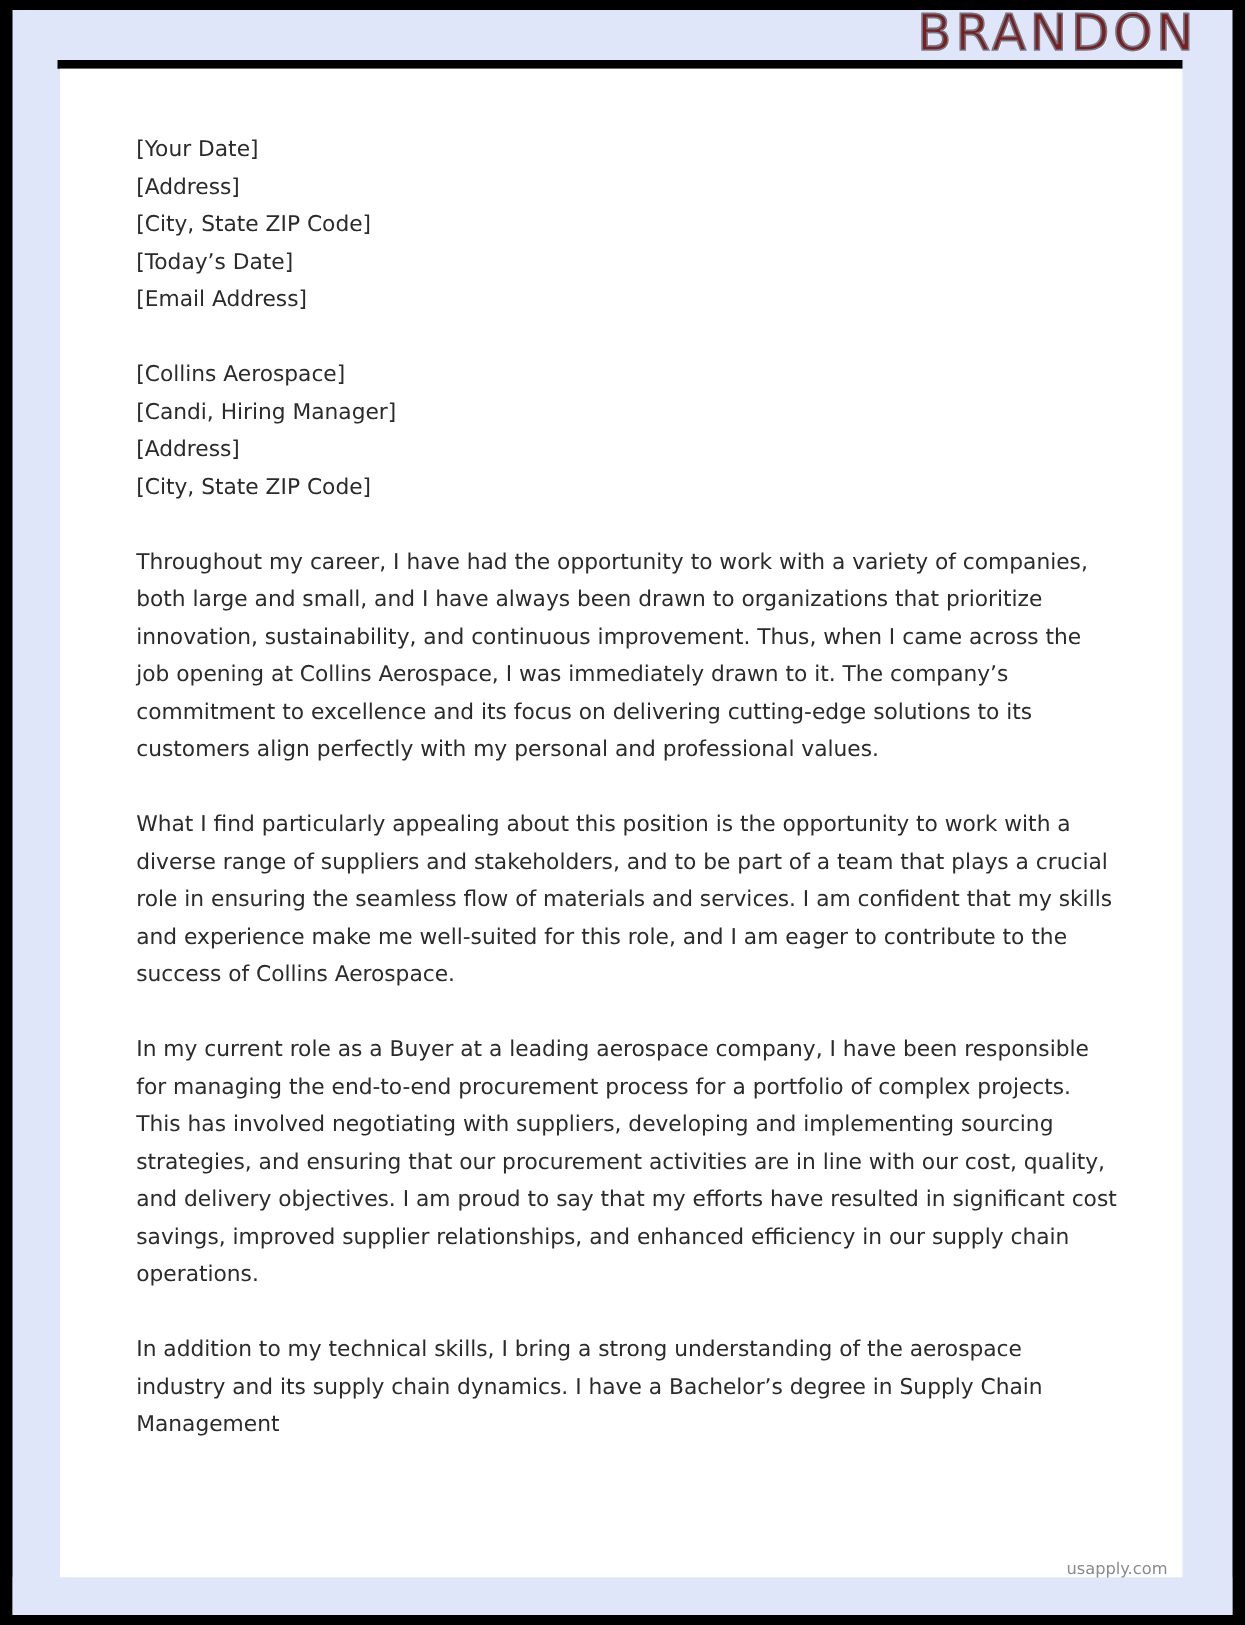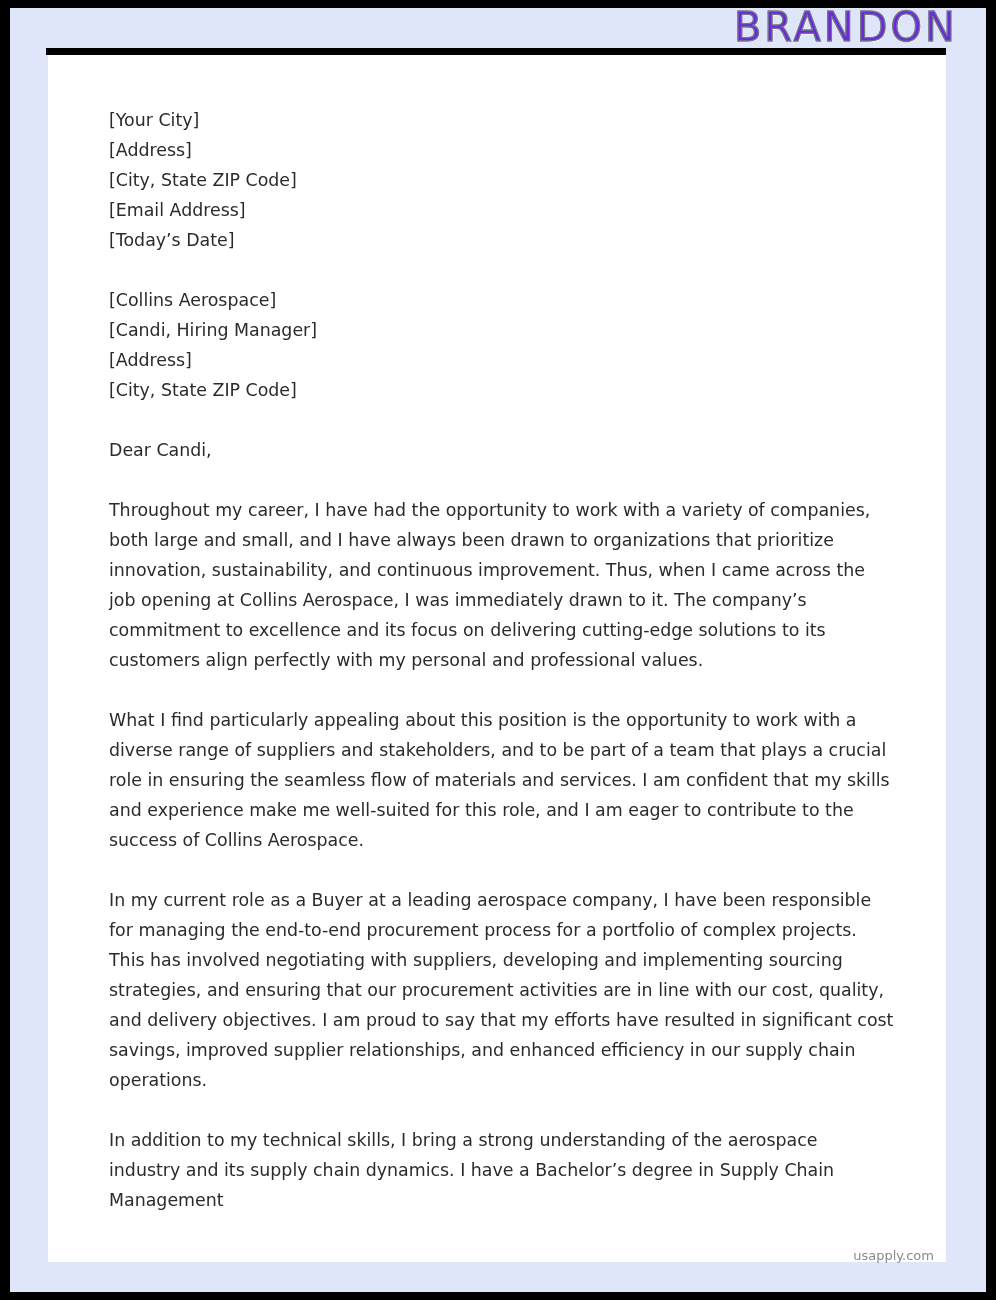"BRANDON" #header-name { color: #6d28d9 -> #7f1d1d }
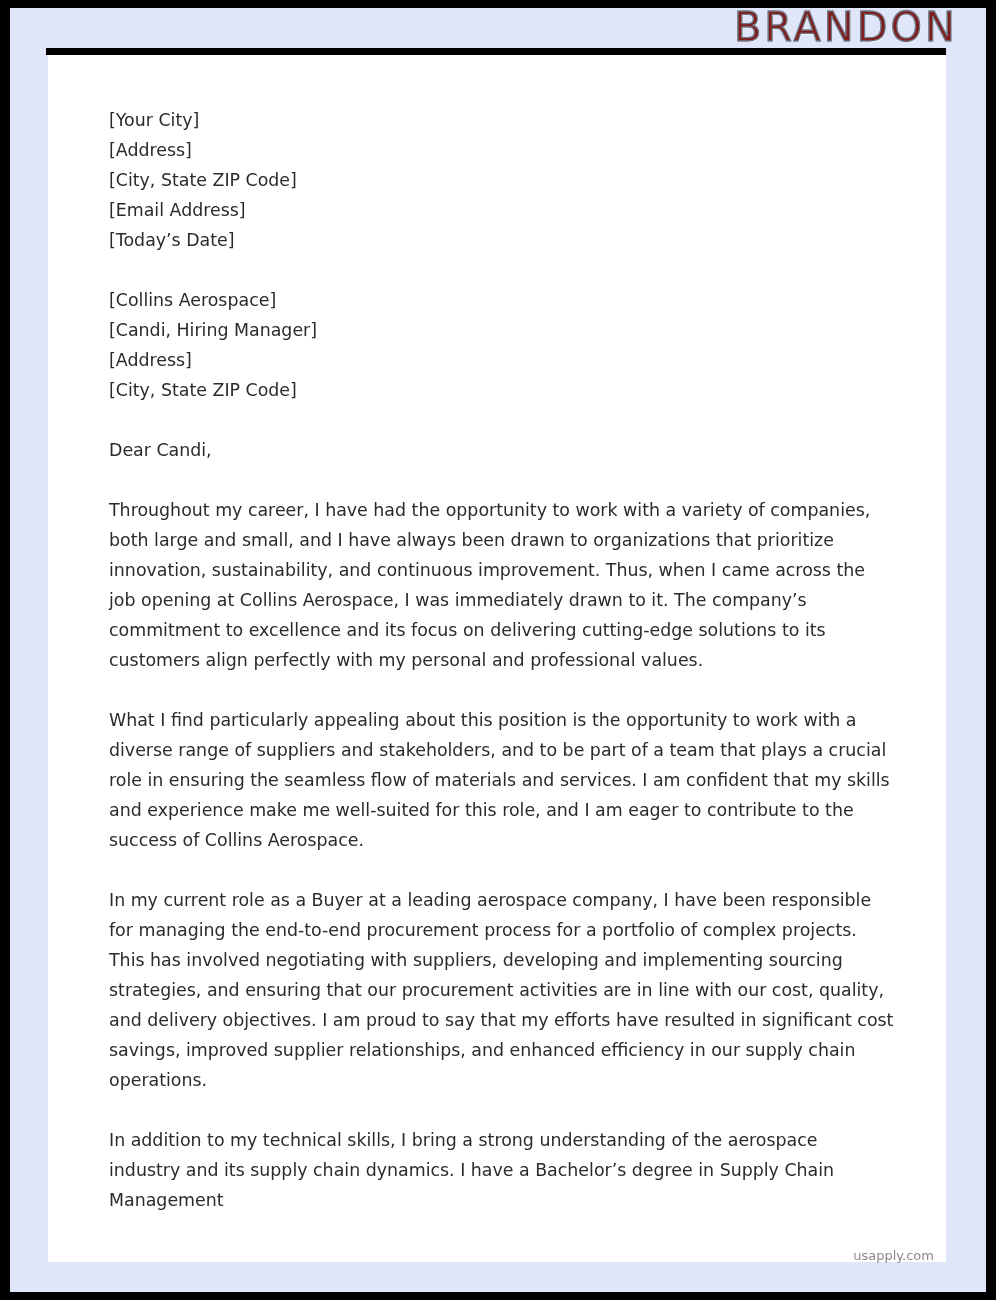"[Your City]" div.addr-line { text: City -> Date }
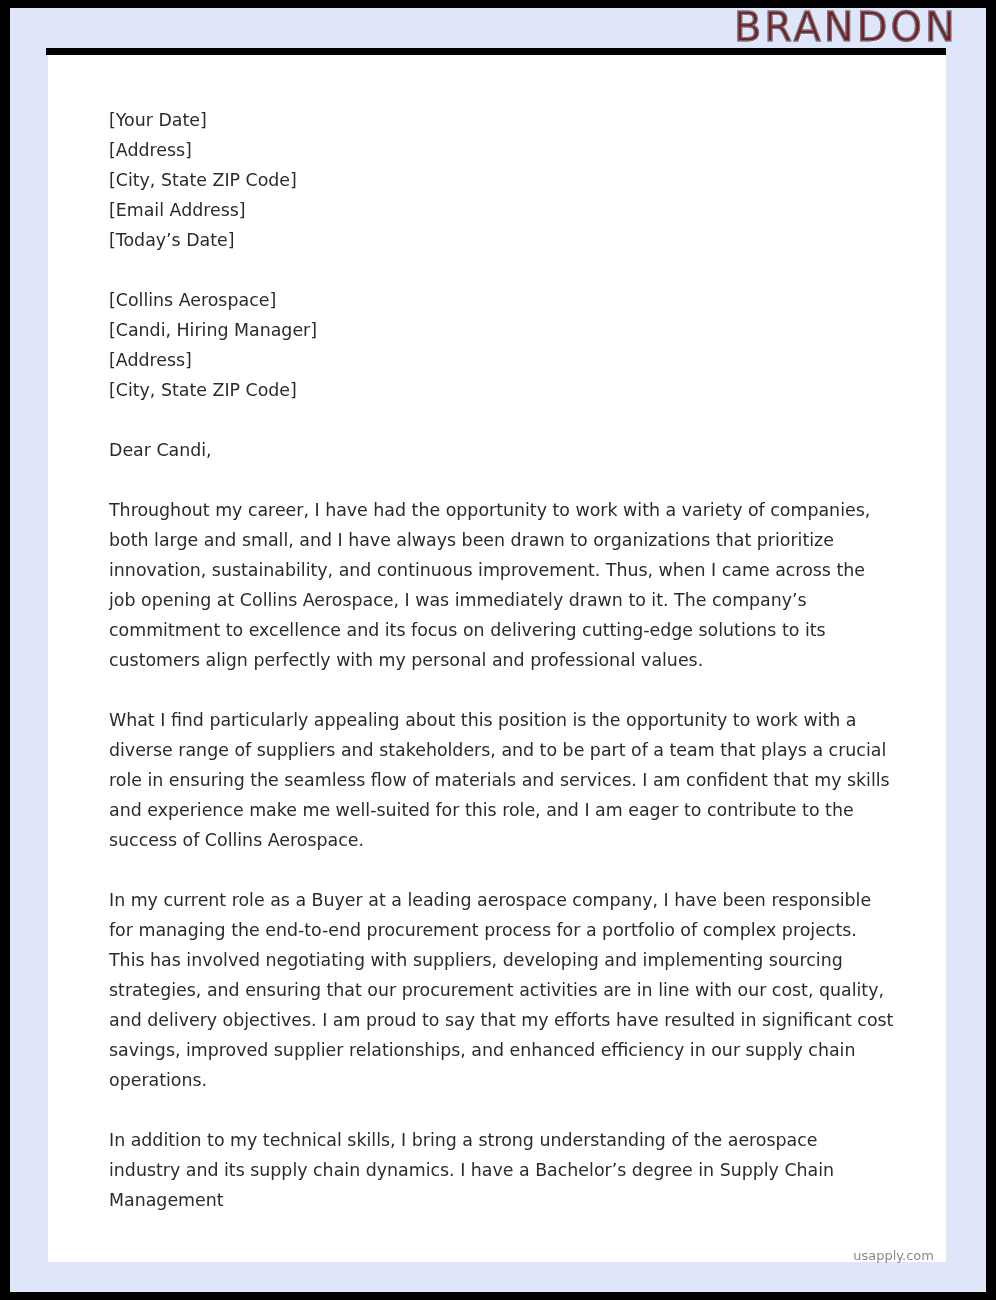"[Email Address]" div.addr-line { order: before "[Today’s Date]" -> after "[Today’s Date]" }
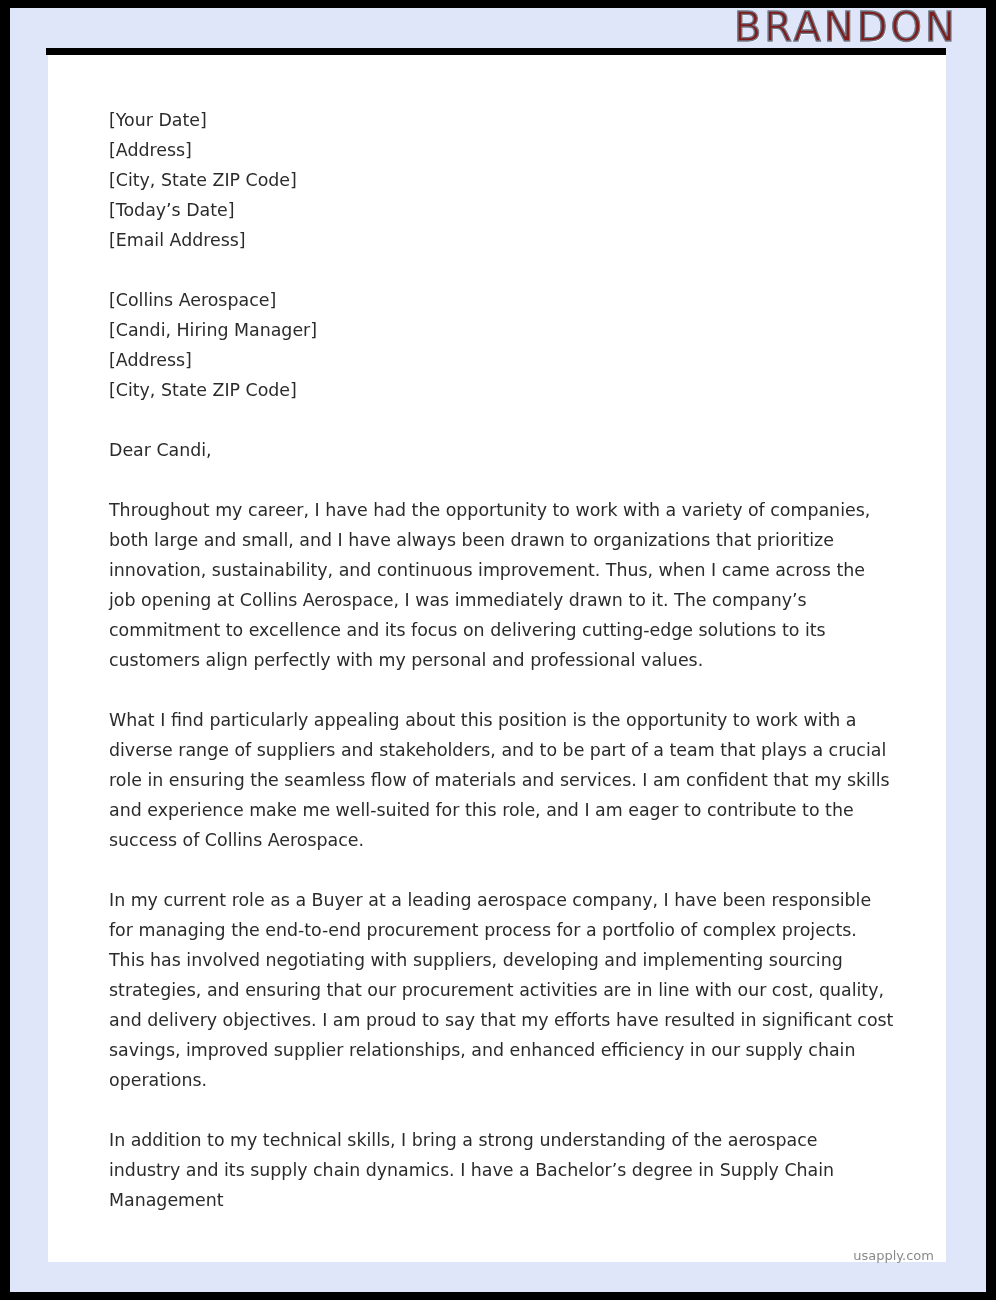"Dear Candi," div.salutation { html: <div>Dear Candi,</div> -> none }
